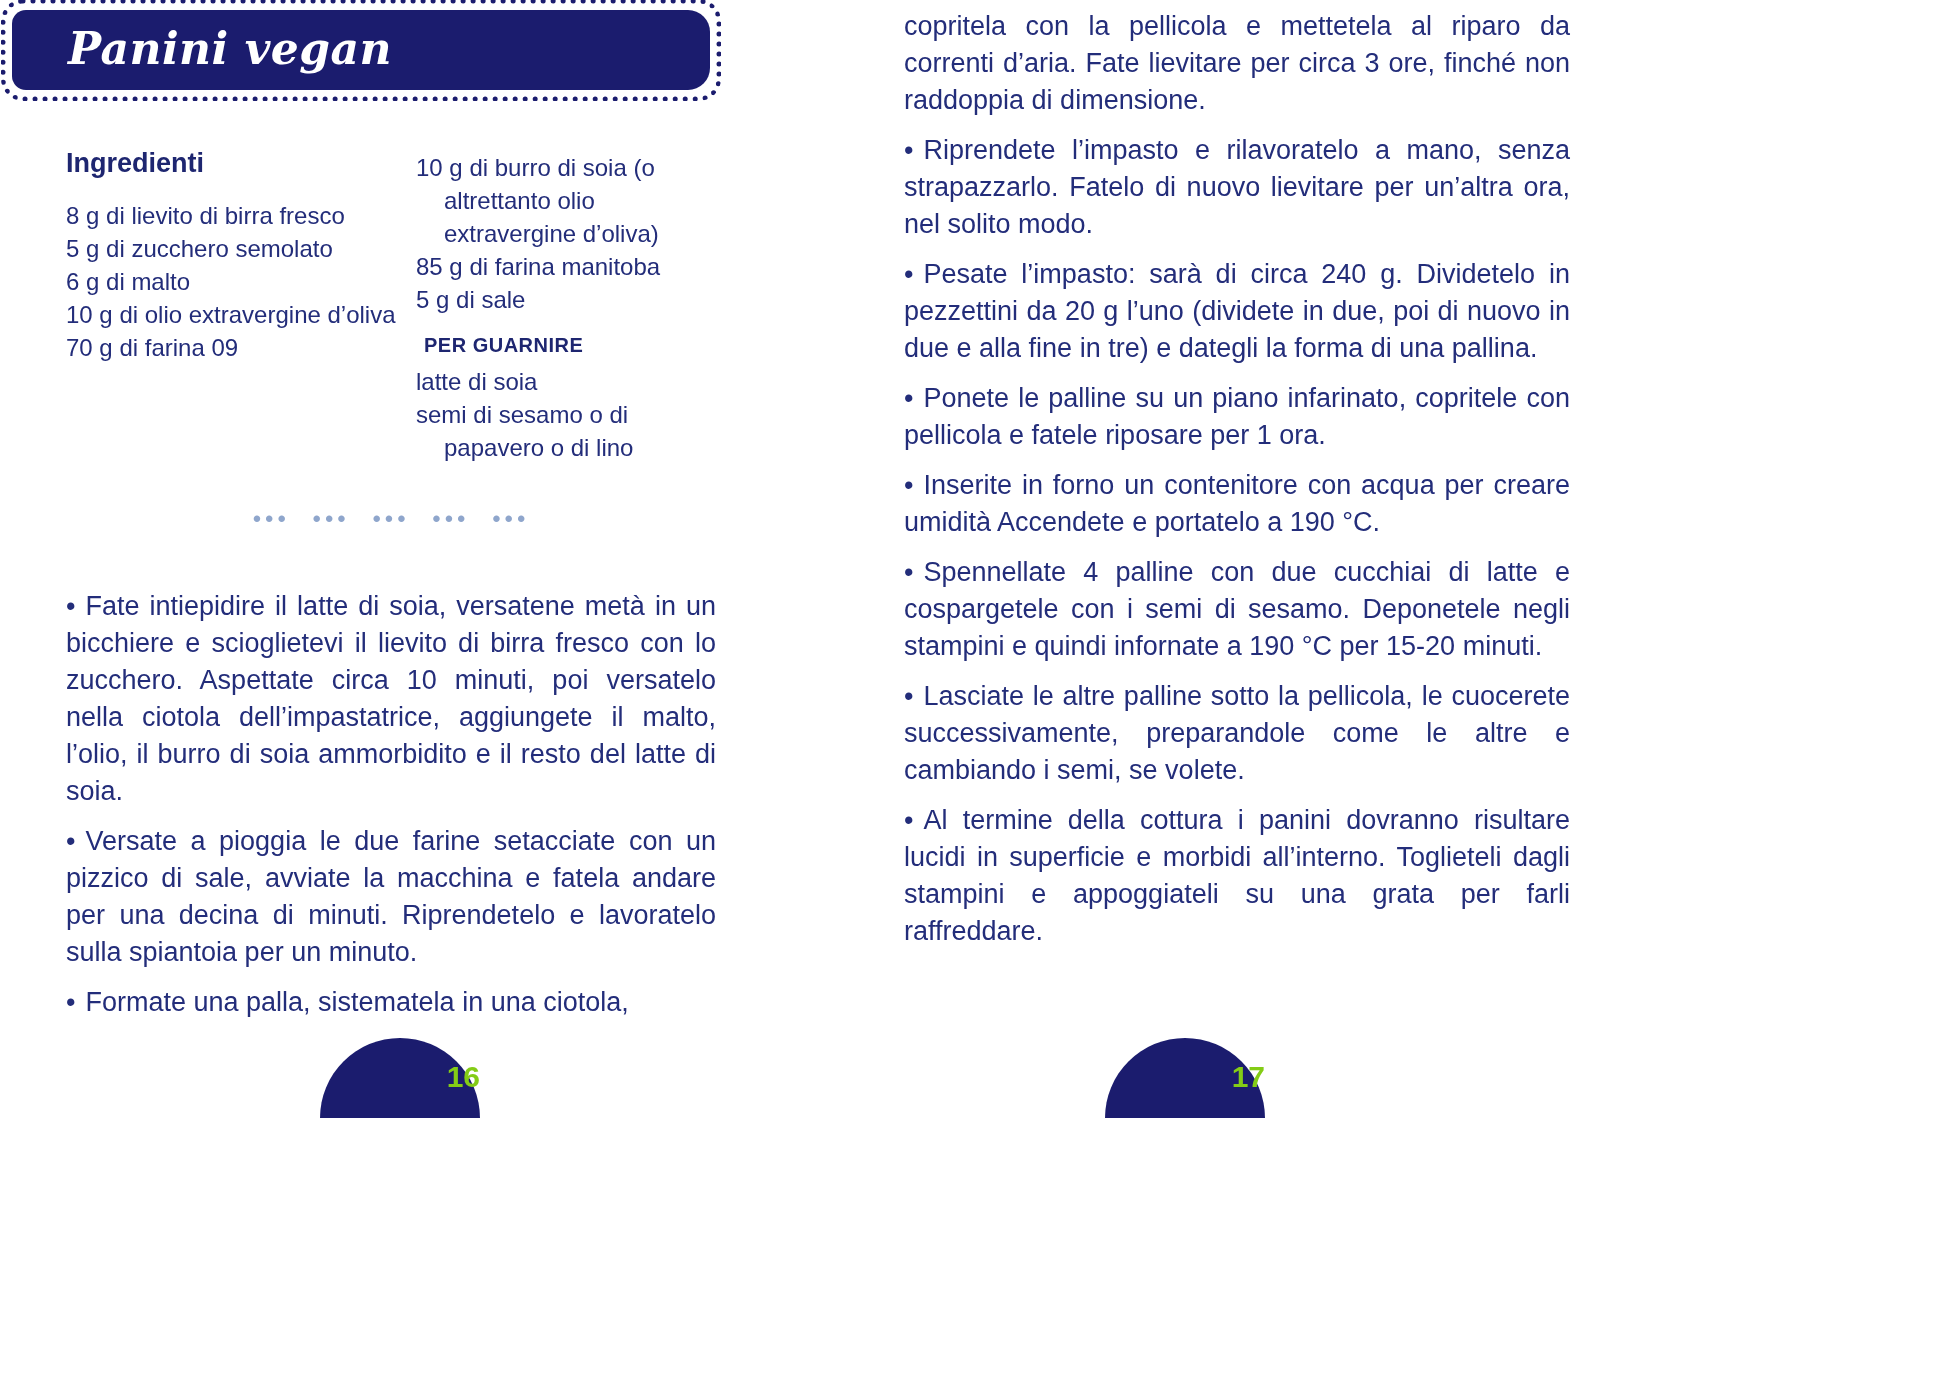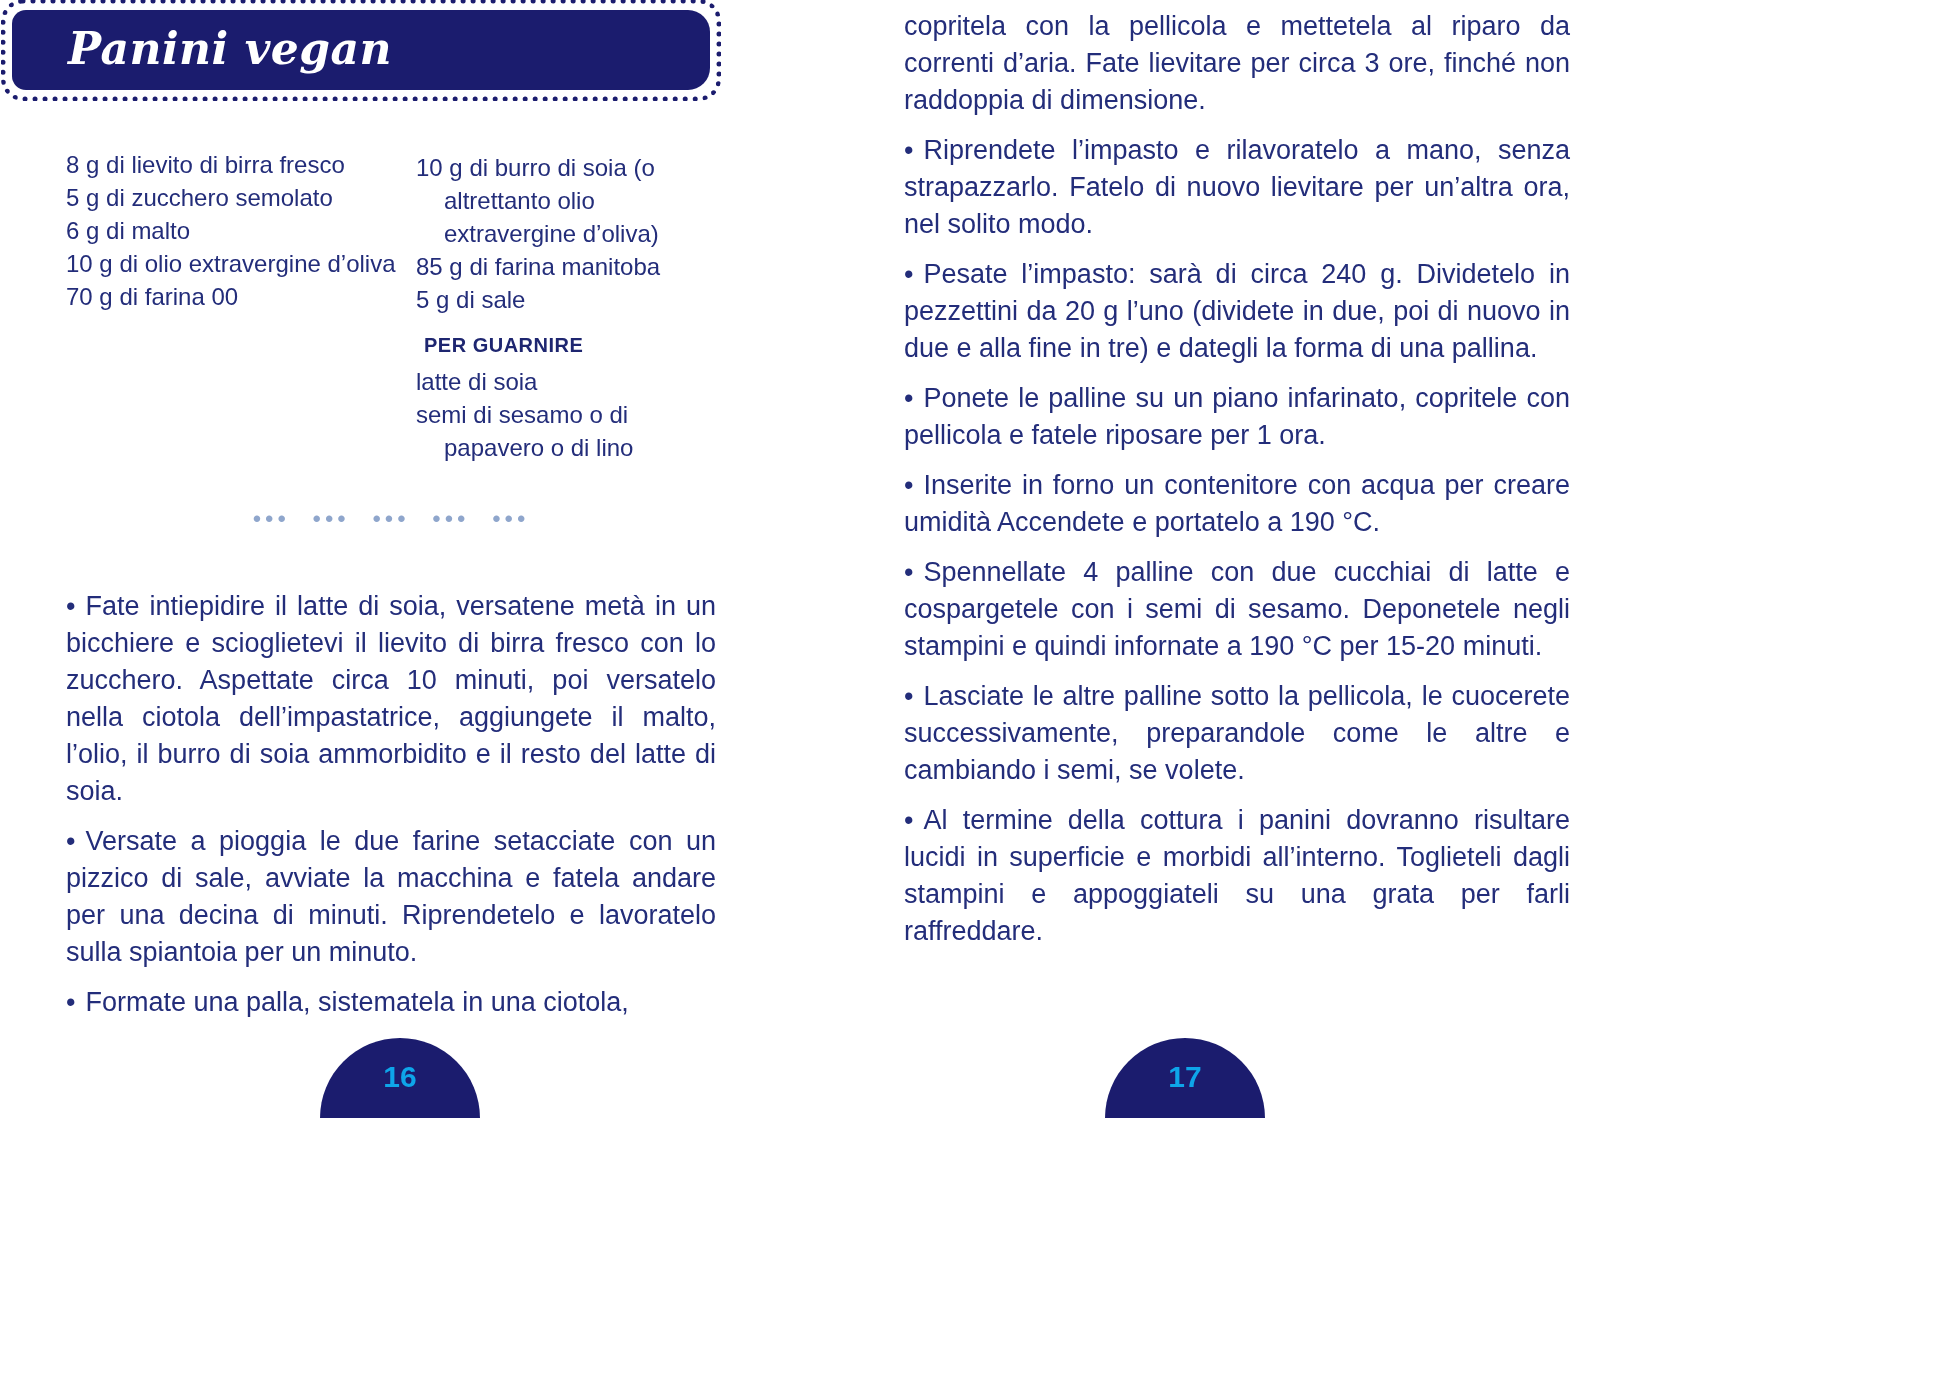"Ingredienti" h3.ing-heading { html: none -> <h3>Ingredienti</h3> }
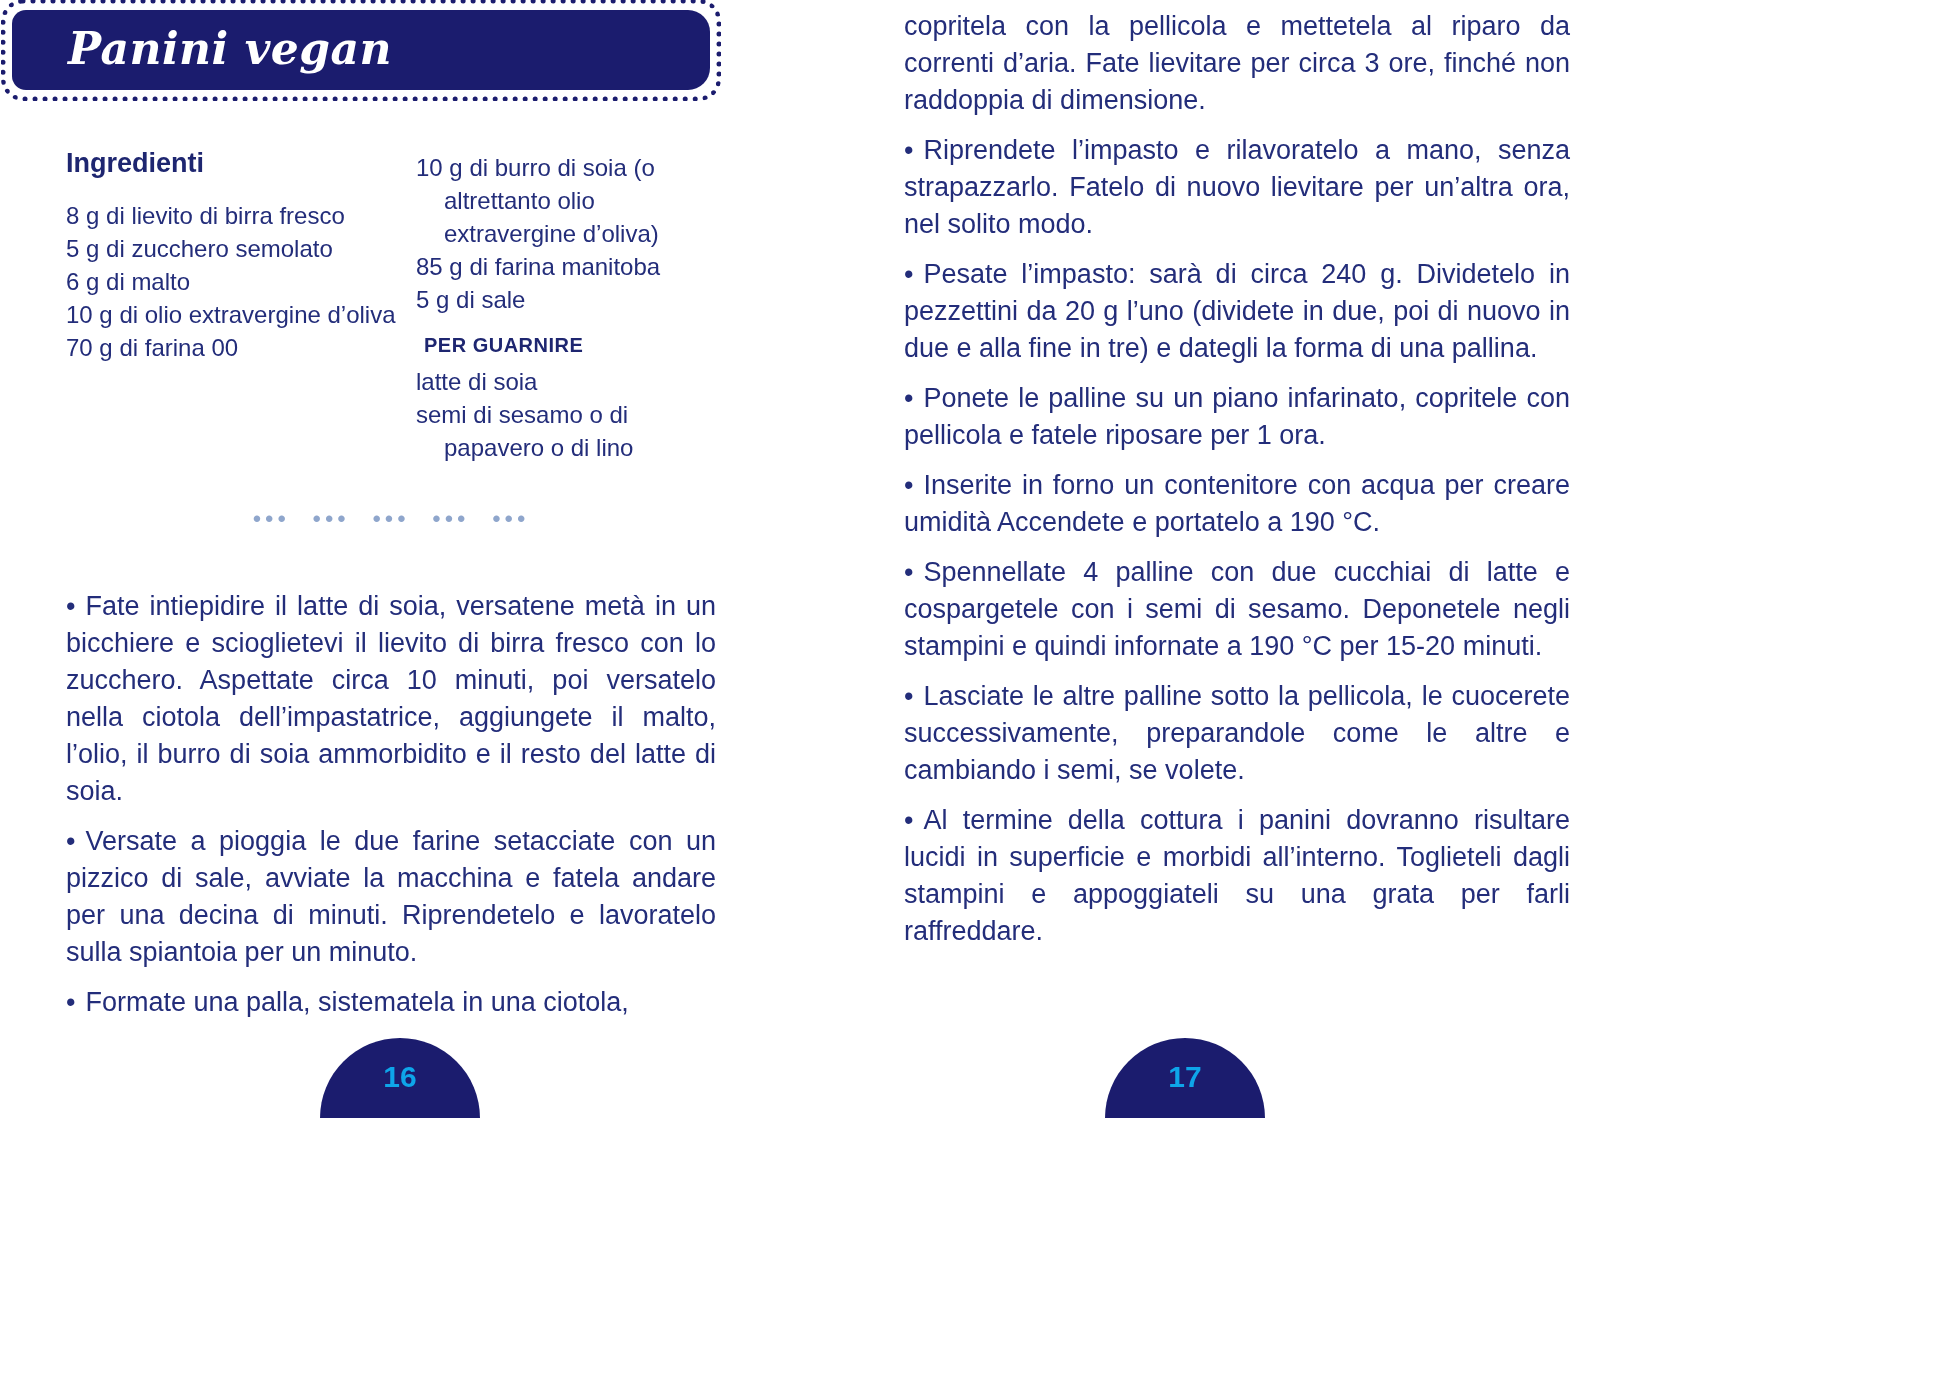"70 g di farina 00" div.ing-item { text: 00 -> 09 }
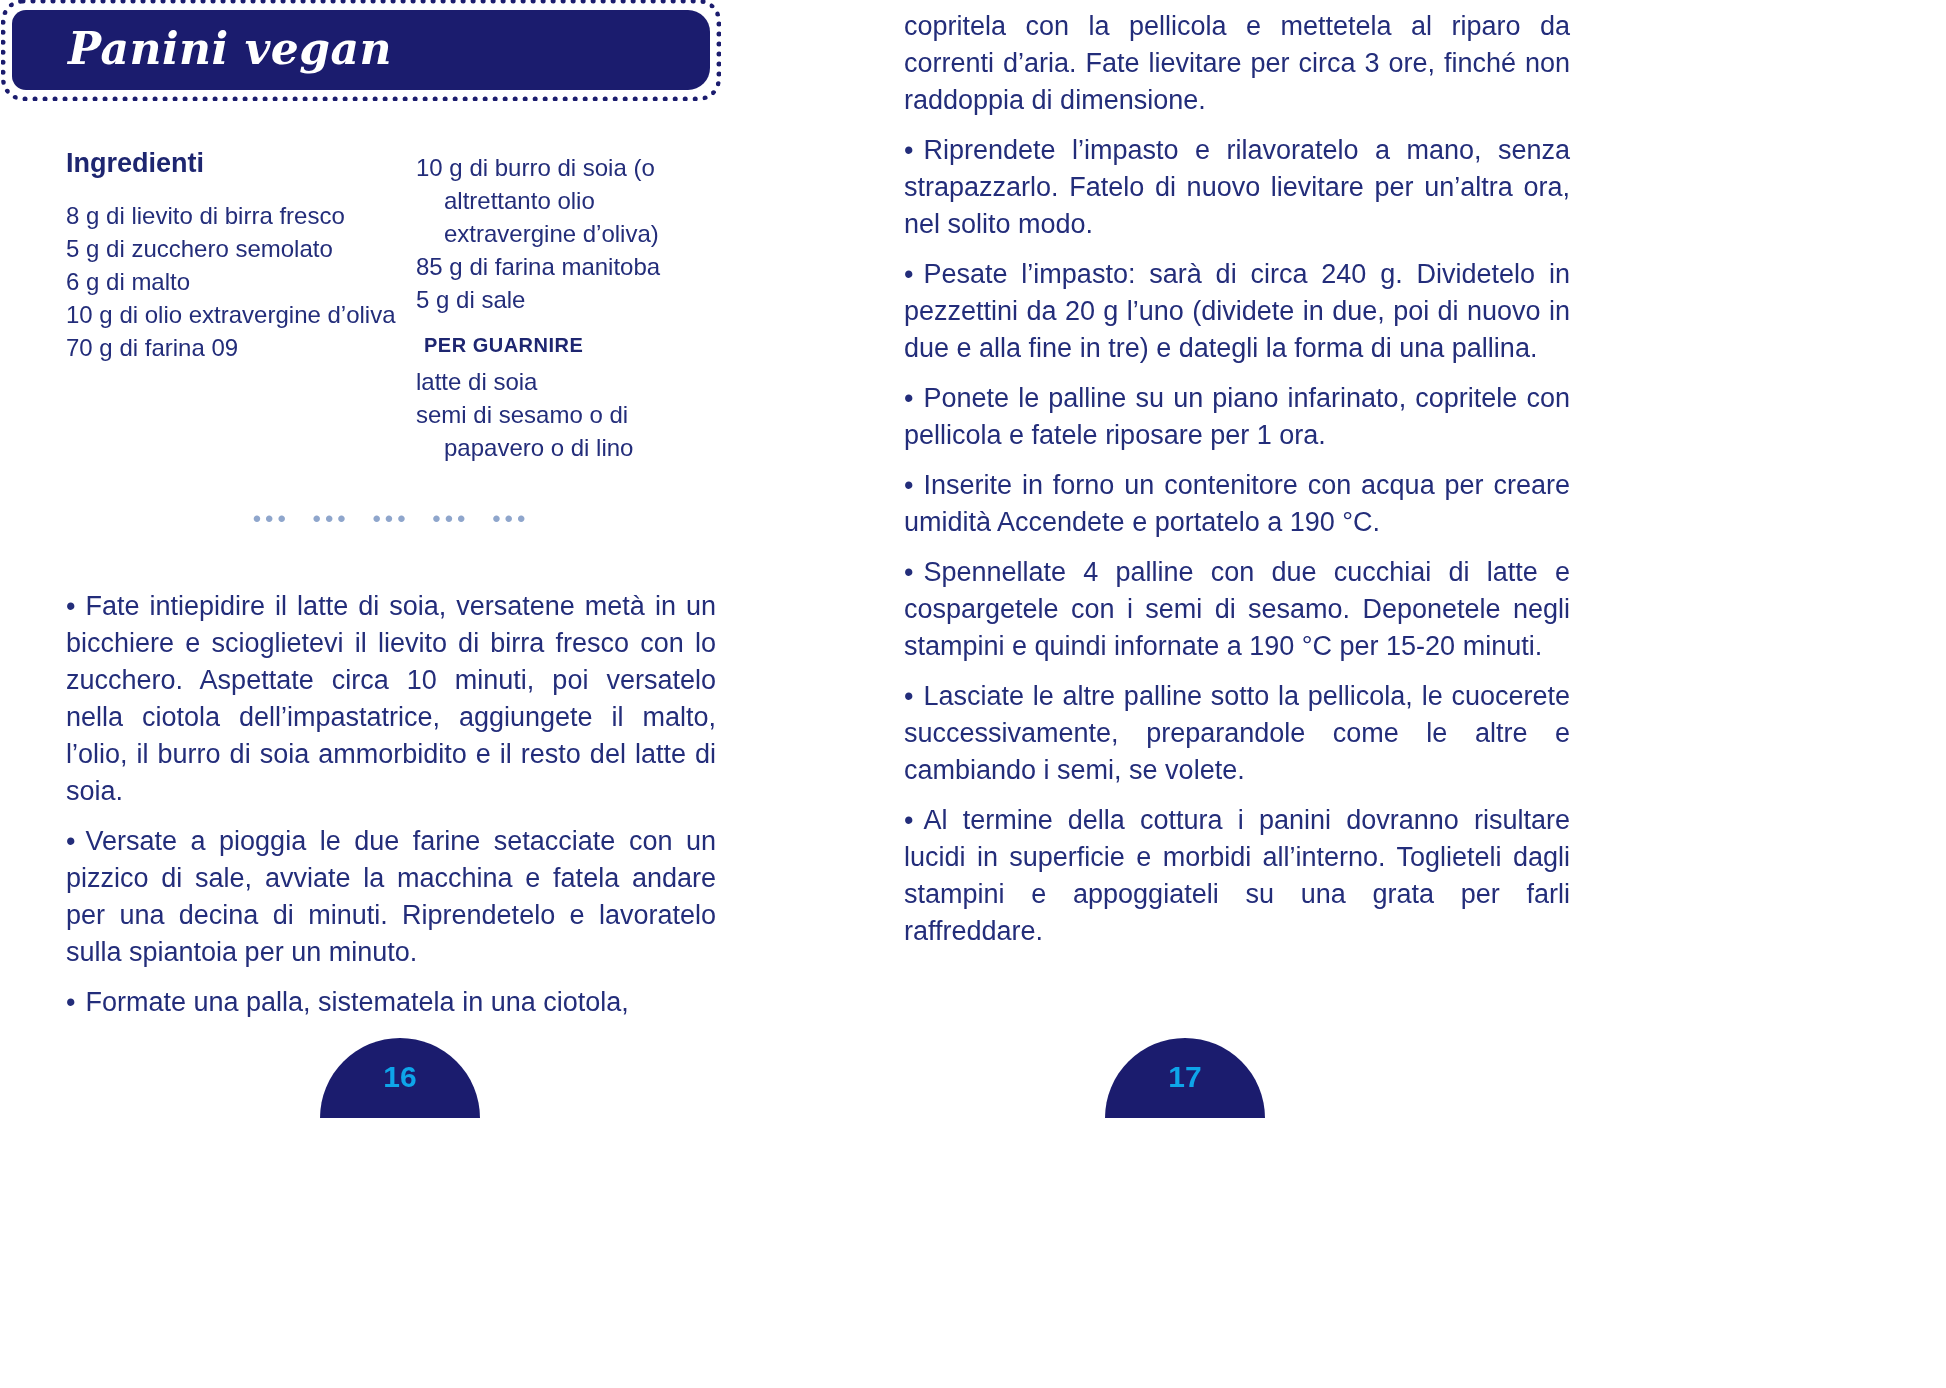"16" .pn { color: #0ea5e9 -> #84cc16; text-align: center -> right }
